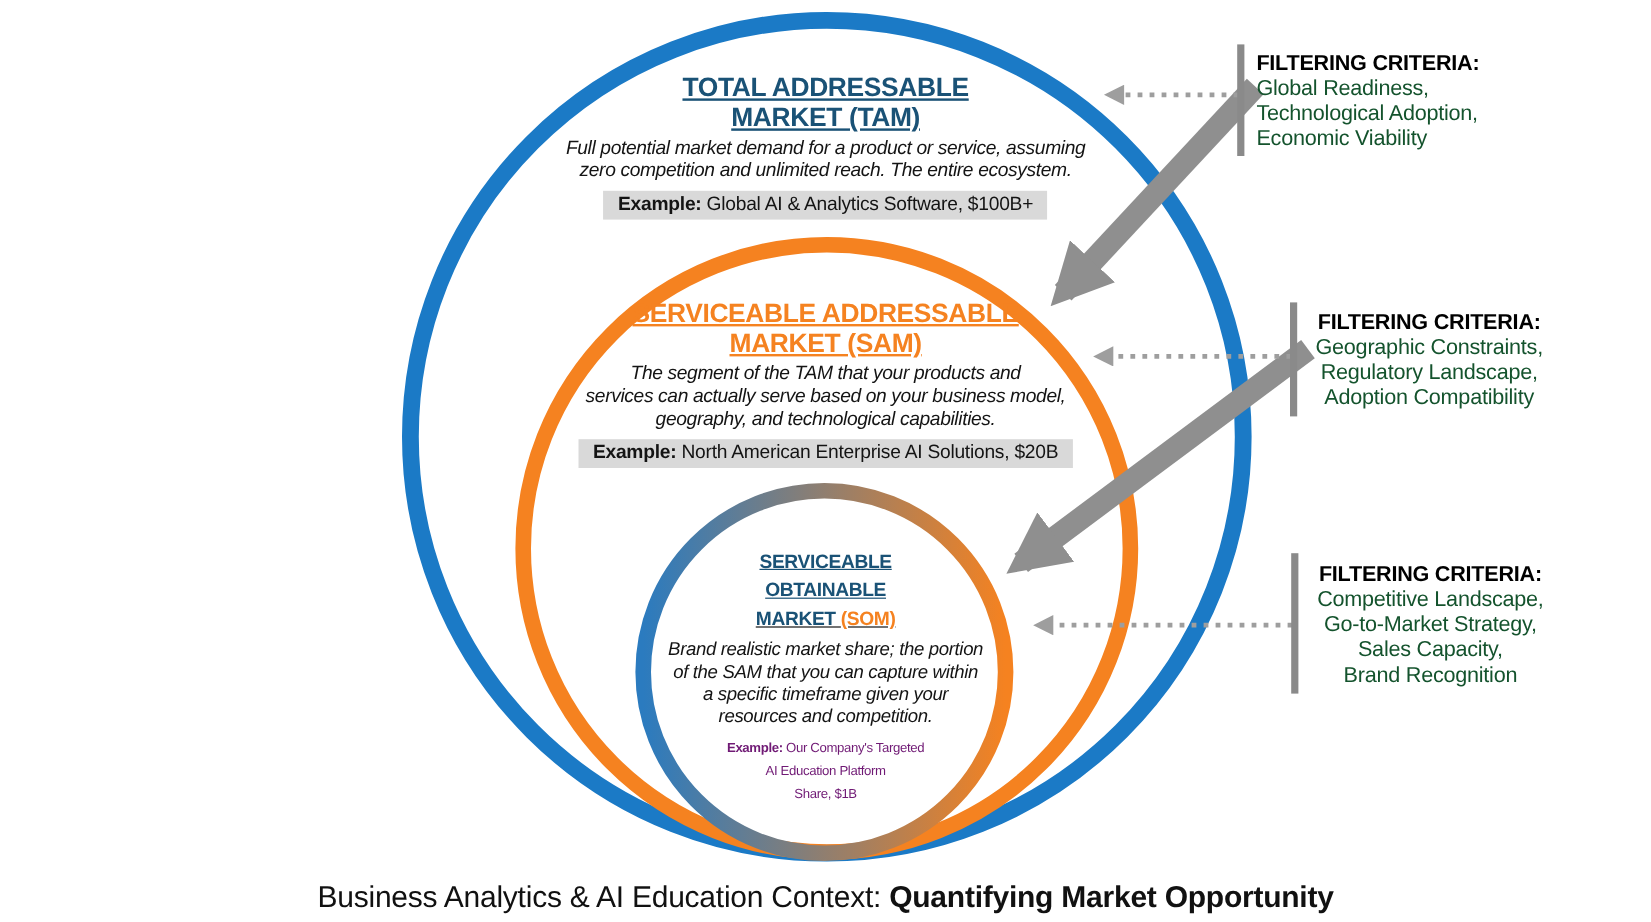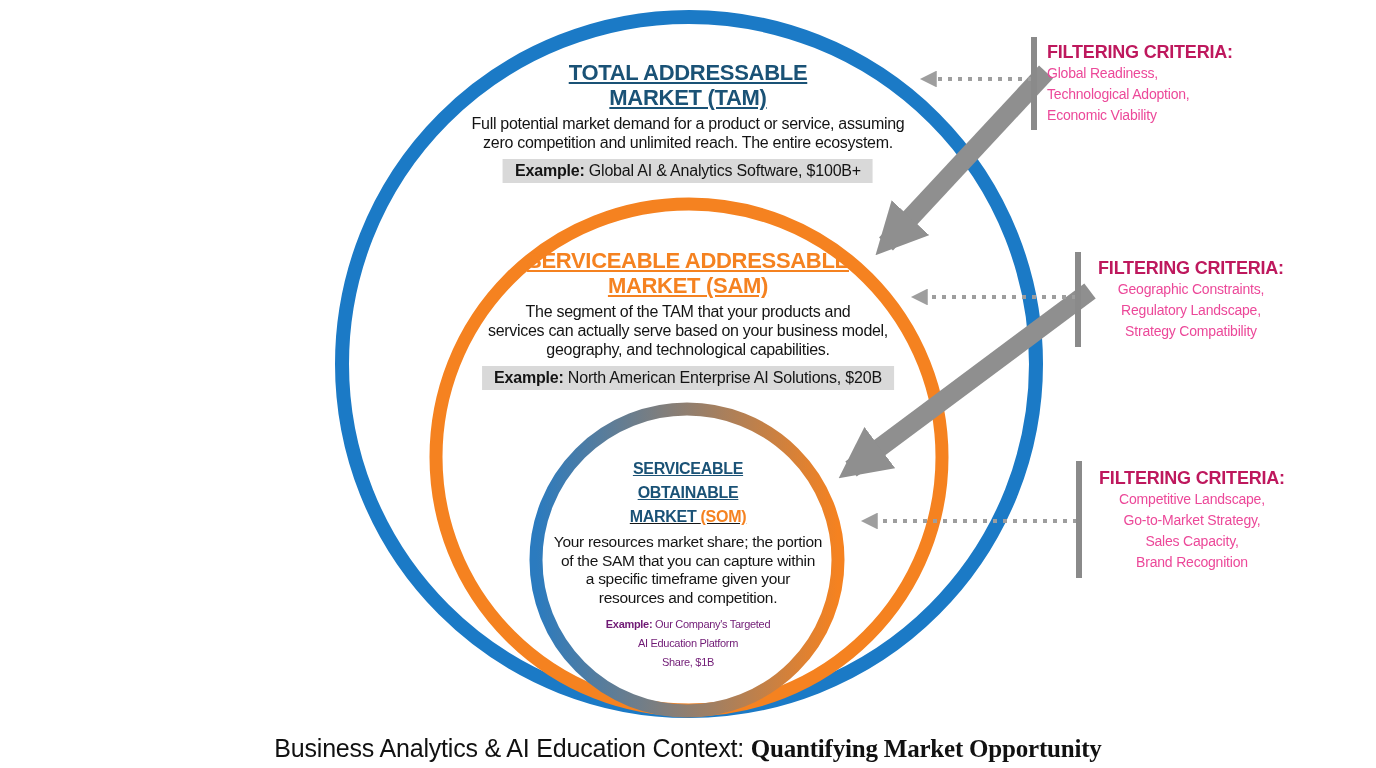"FILTERING CRITERIA:" .fheading { color: #be185d -> #000000 }
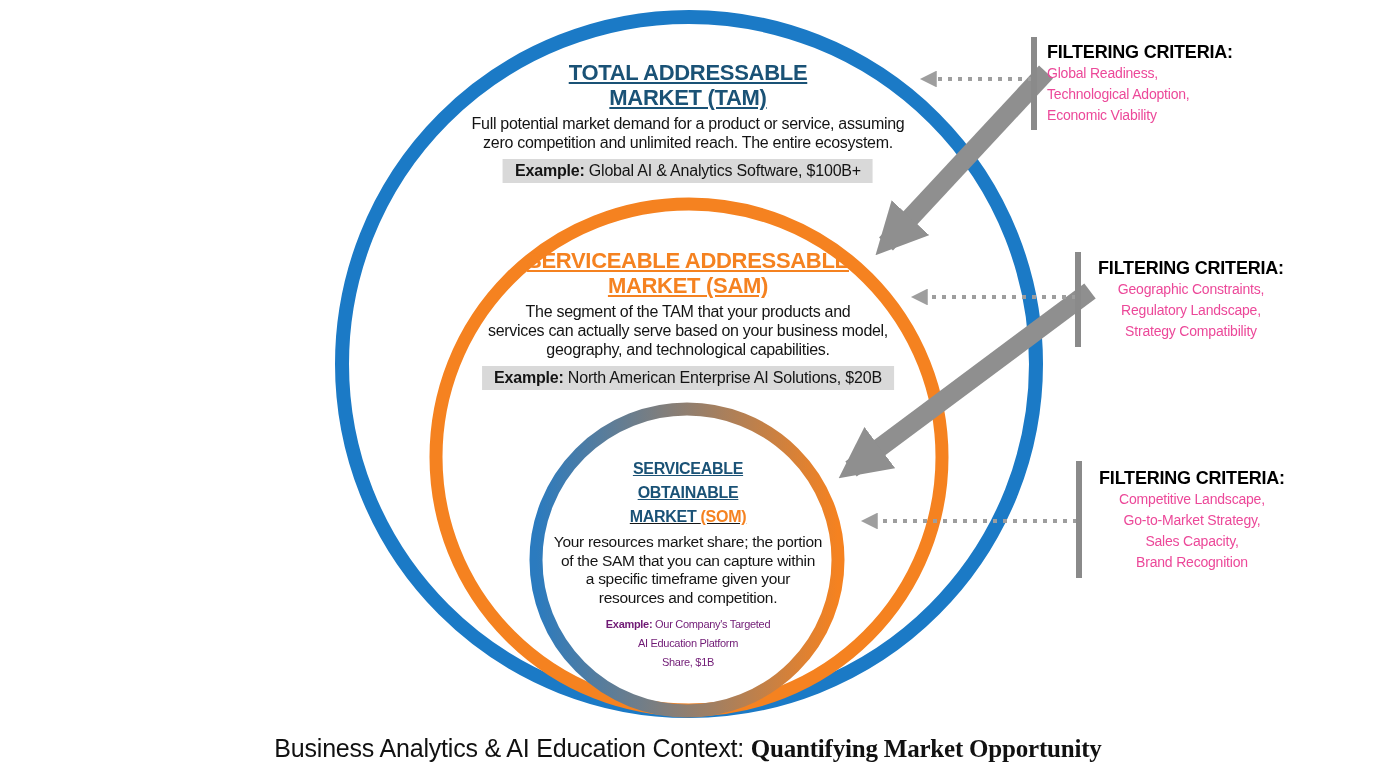"Global Readiness," .fitem { color: #ec4899 -> #14532d; font-size: 14px -> 18px }
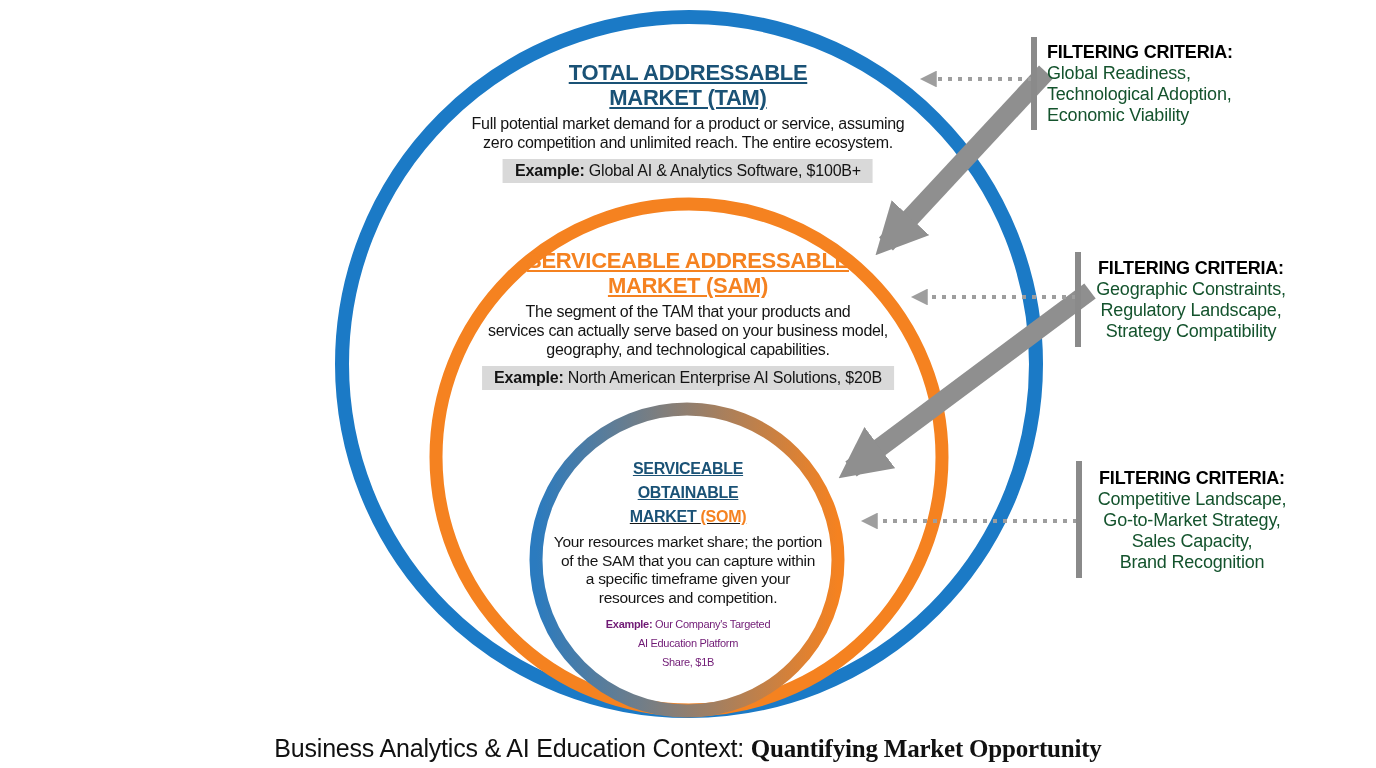"Full potential market demand for" .bline { font-style: none -> italic }
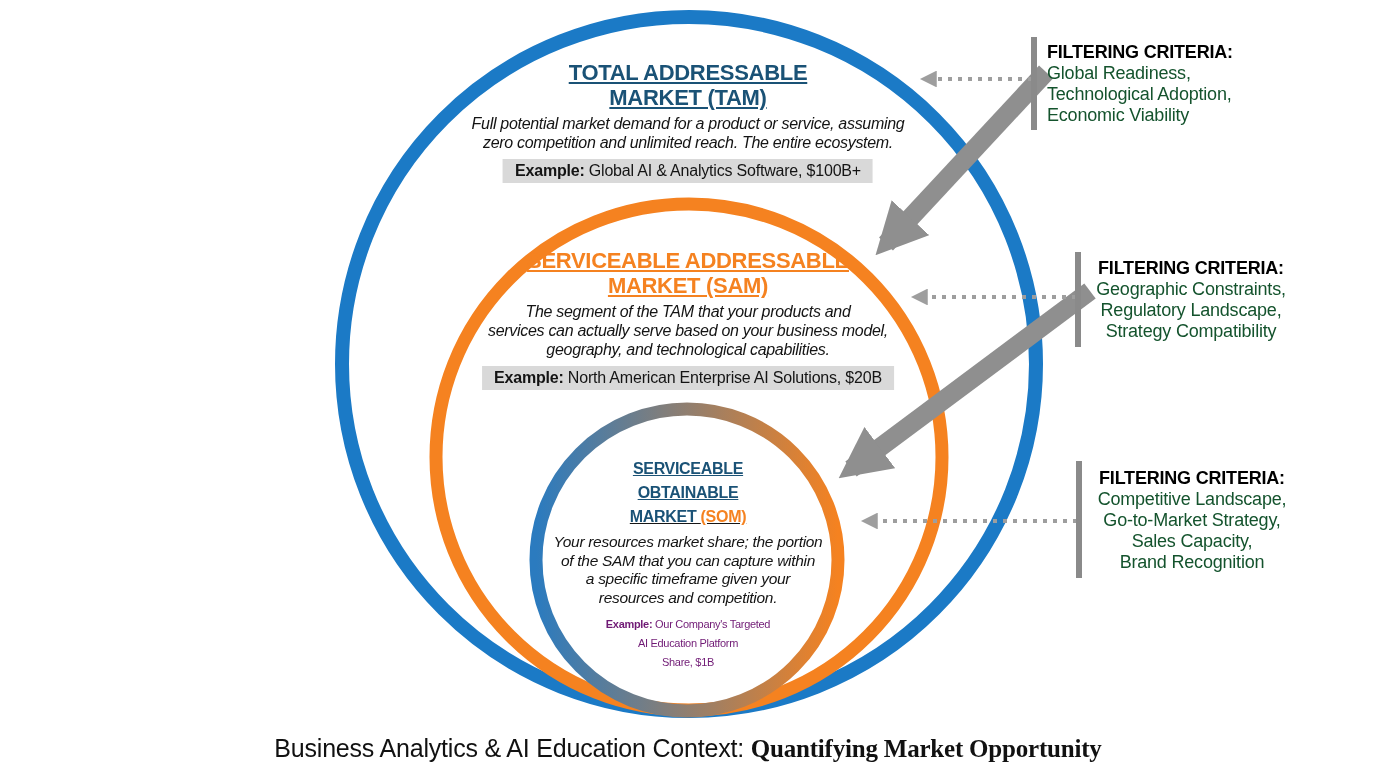"Strategy Compatibility" div.fitem { text: Strategy -> Adoption }
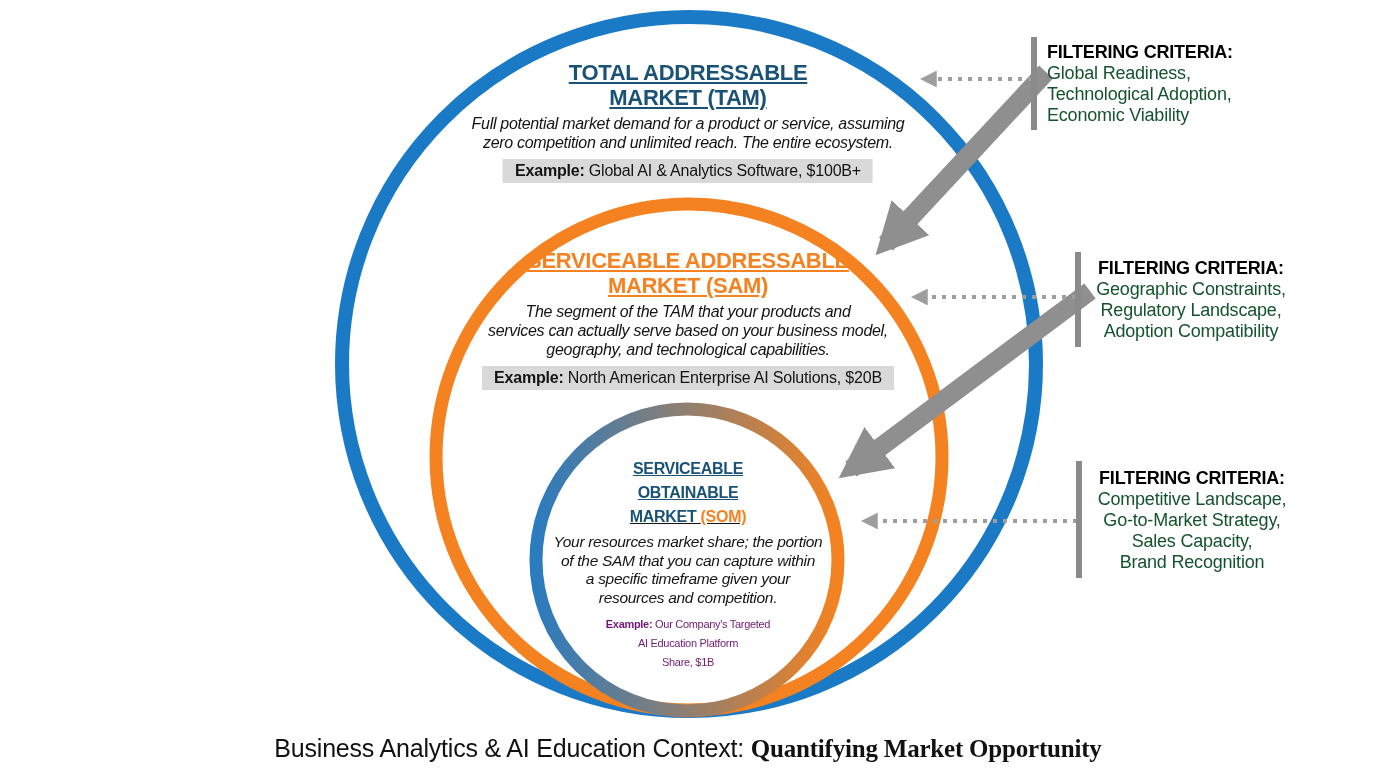"Your resources market share; the" div.bline { text: Your resources -> Brand realistic }
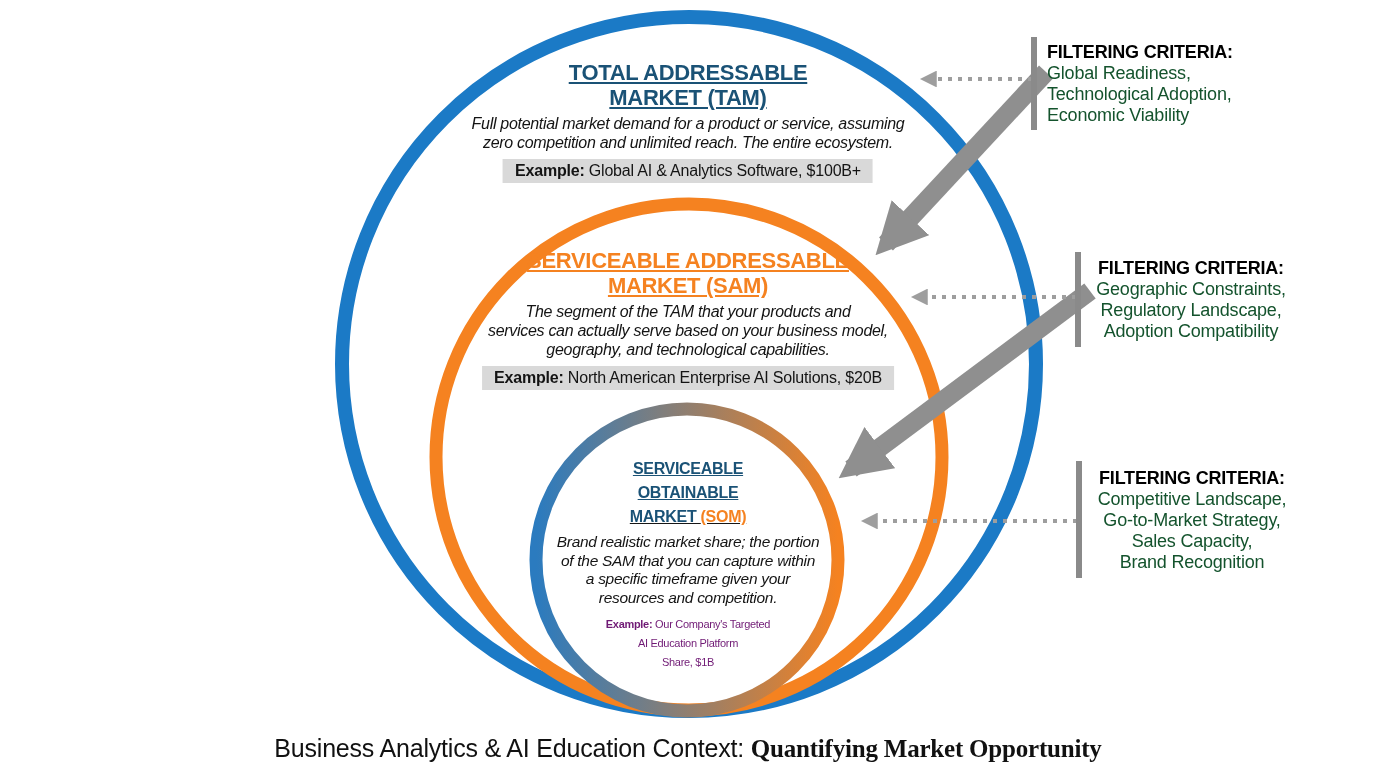"Quantifying Market Opportunity" .title .bold { font-family: Liberation Serif, serif -> none }
